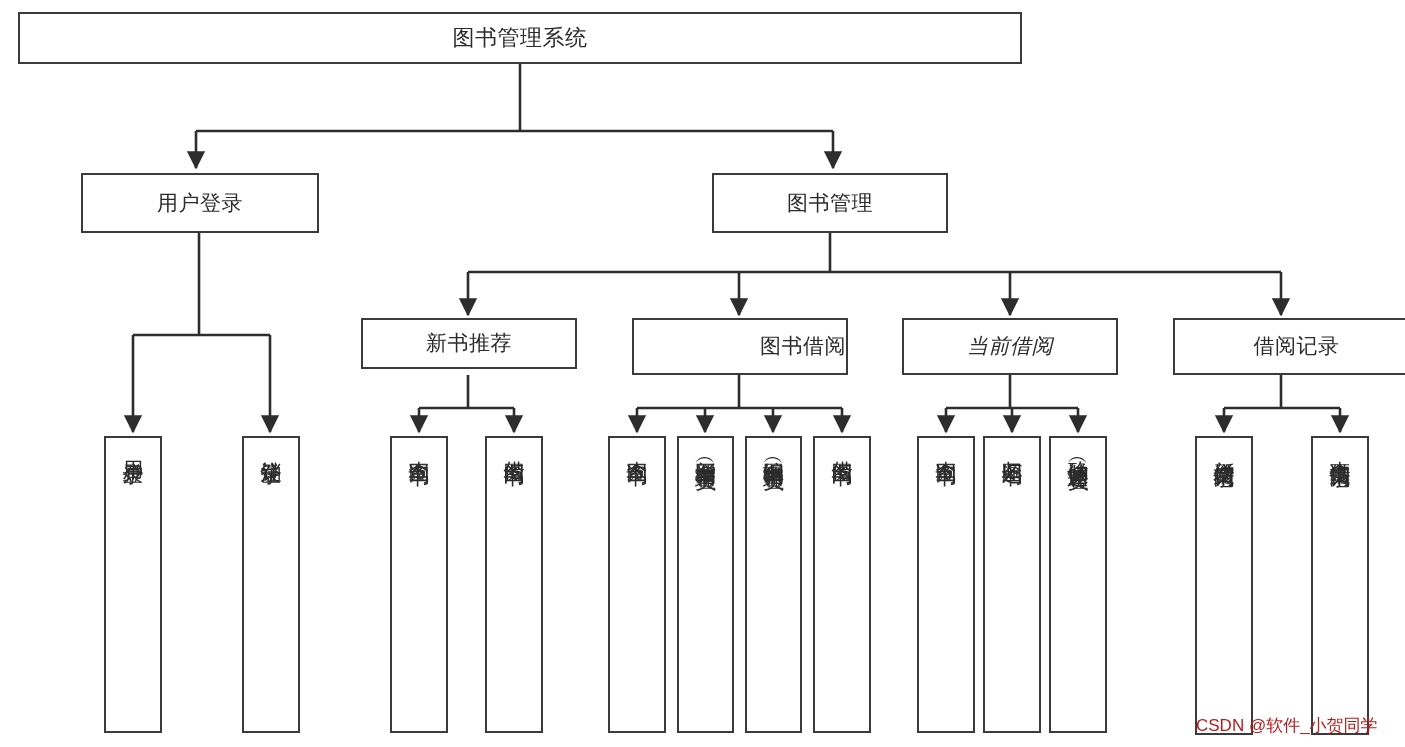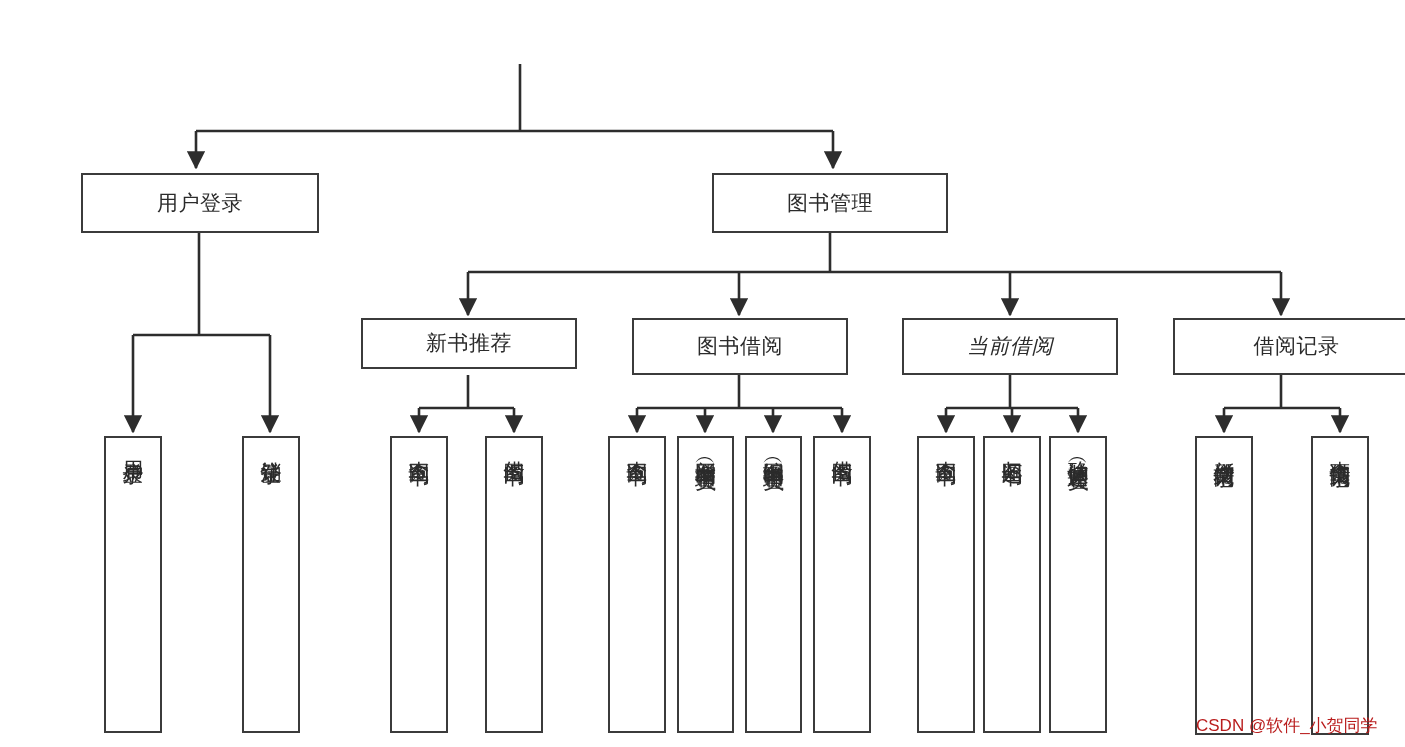"图书管理系统" div.node { html: none -> <div> <span>图书管理系统</span> </div> }
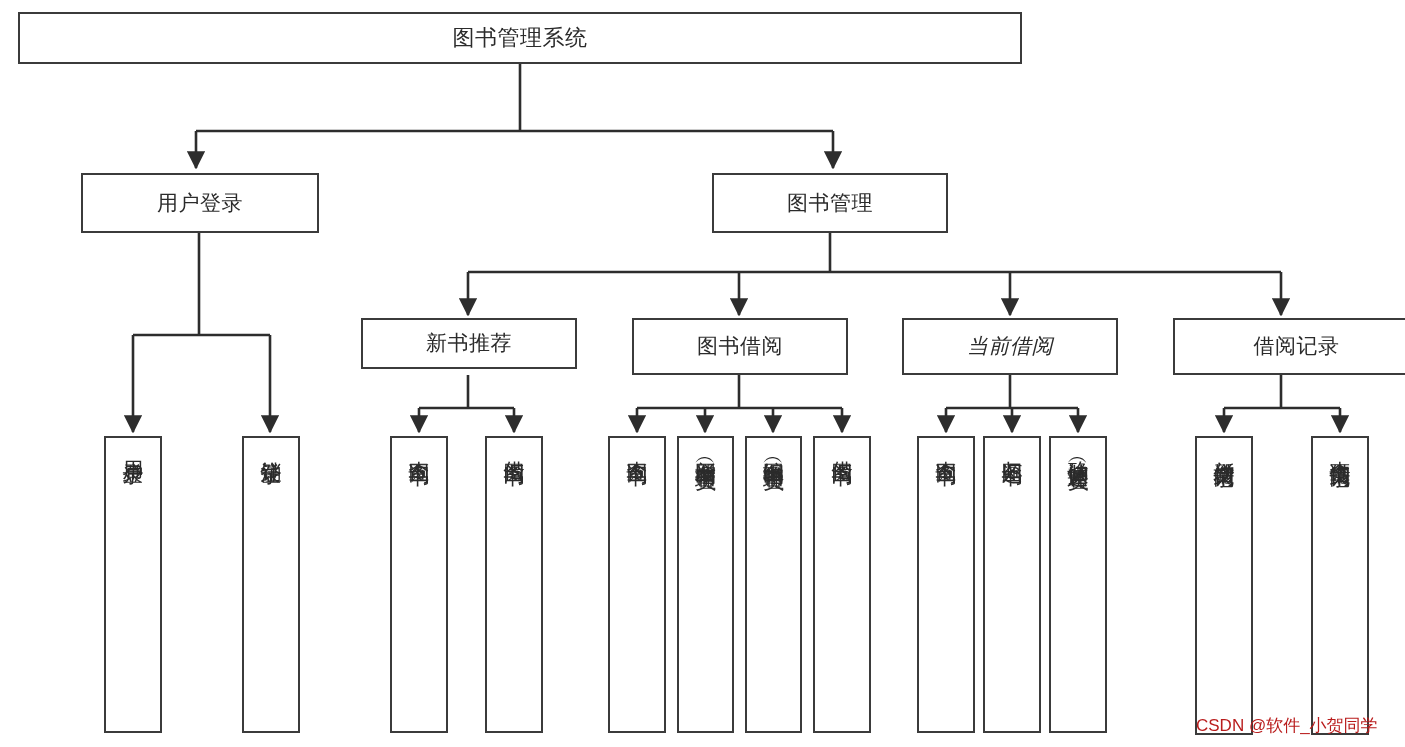"图书借阅" div.node { justify-content: none -> flex-end }
